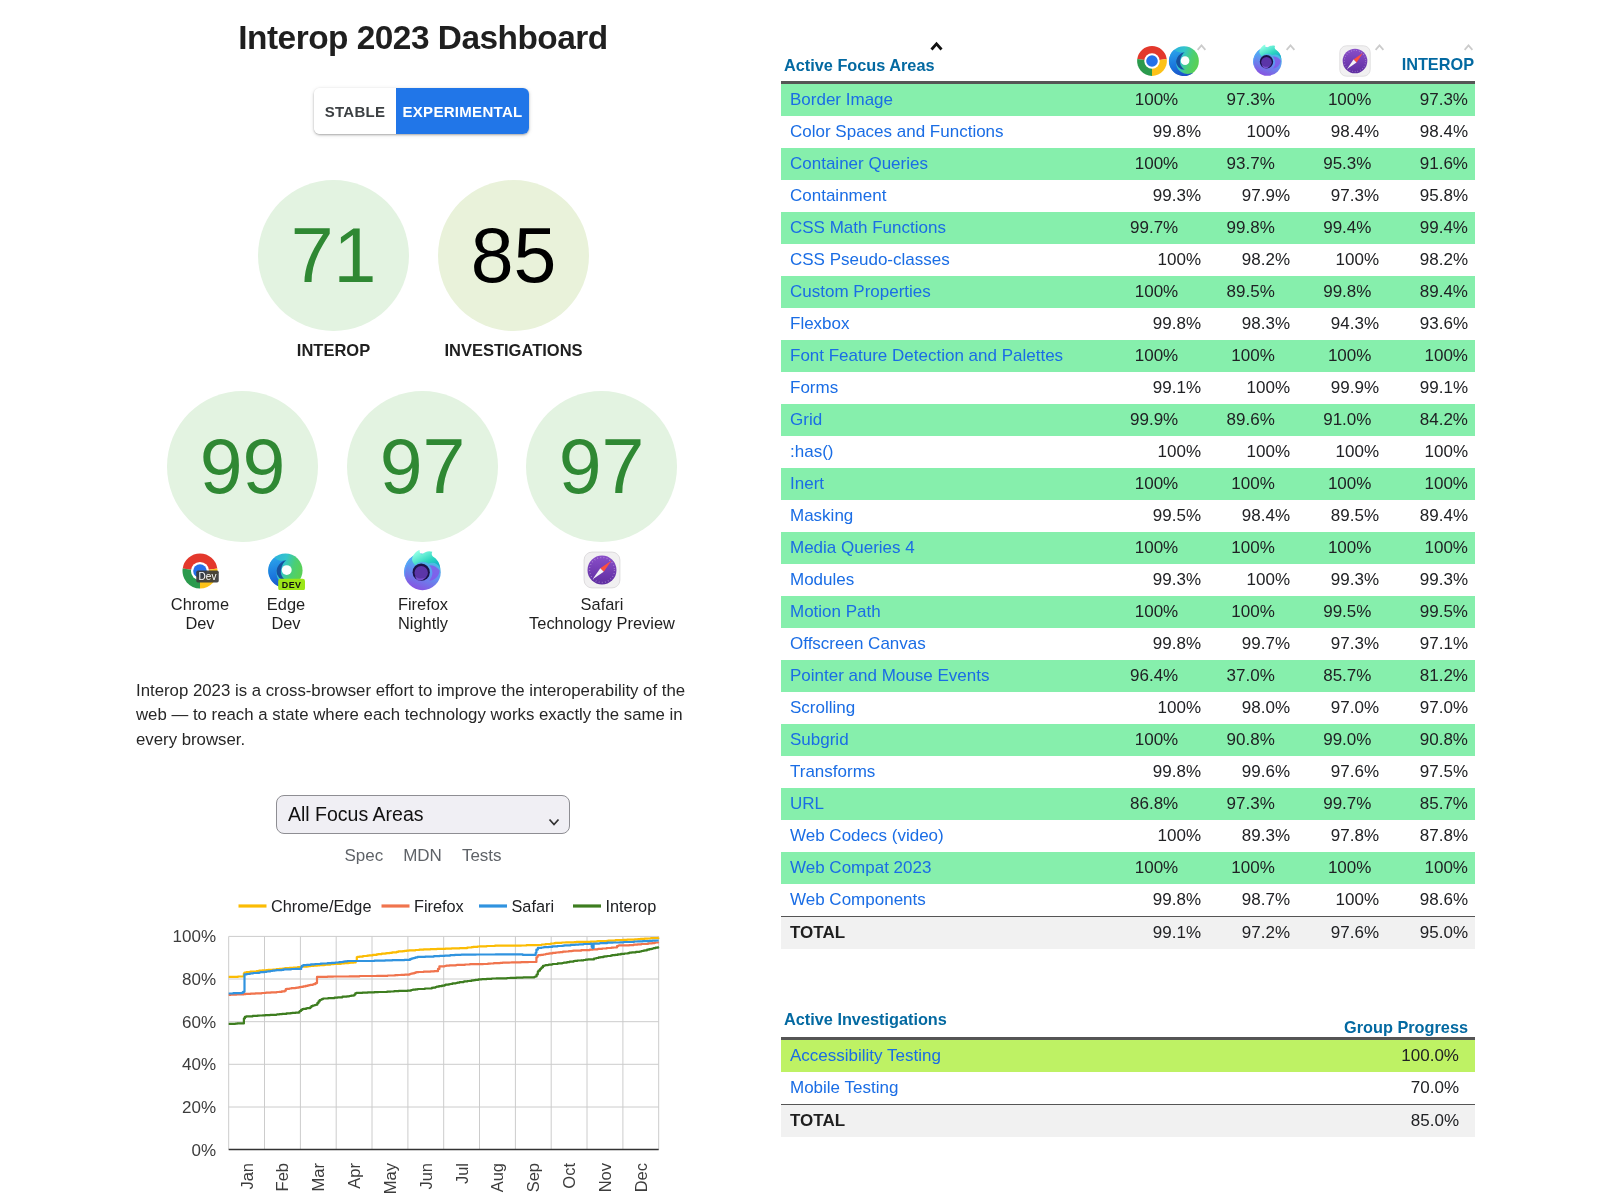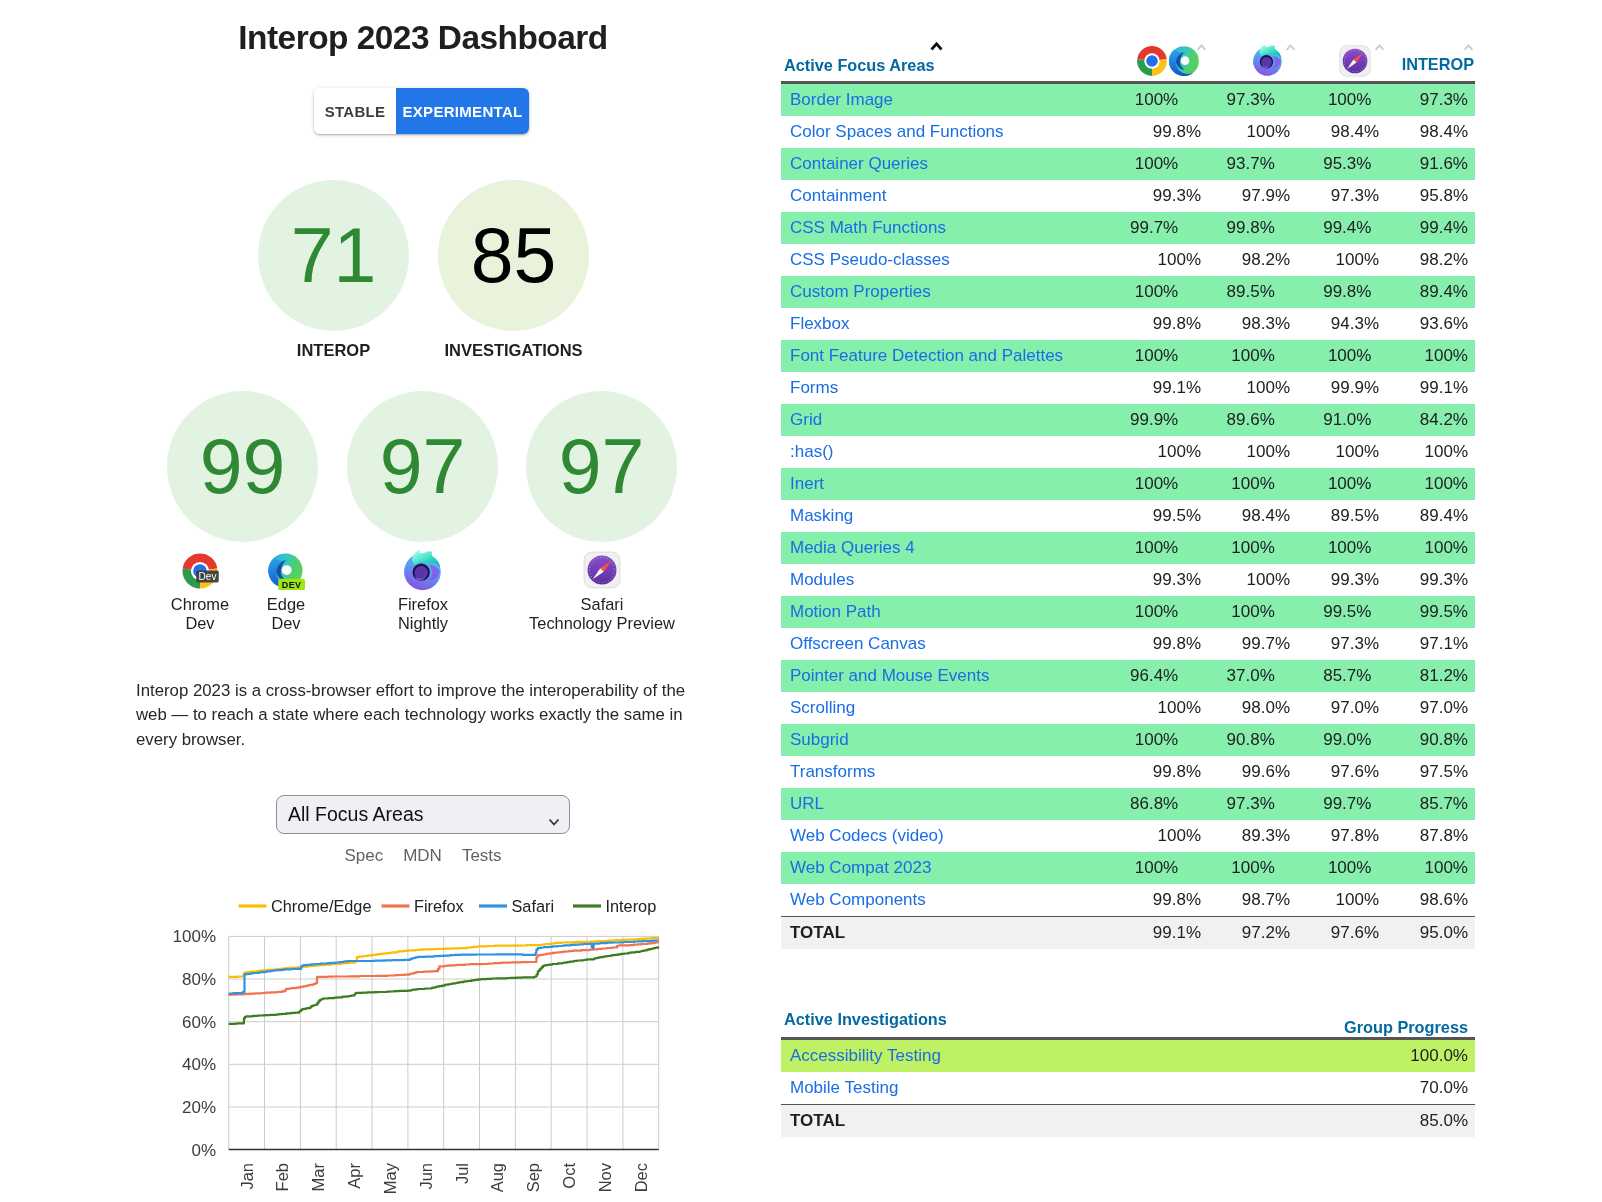"100.0%" .irow .ipct { padding-right: 7px -> 16px }
